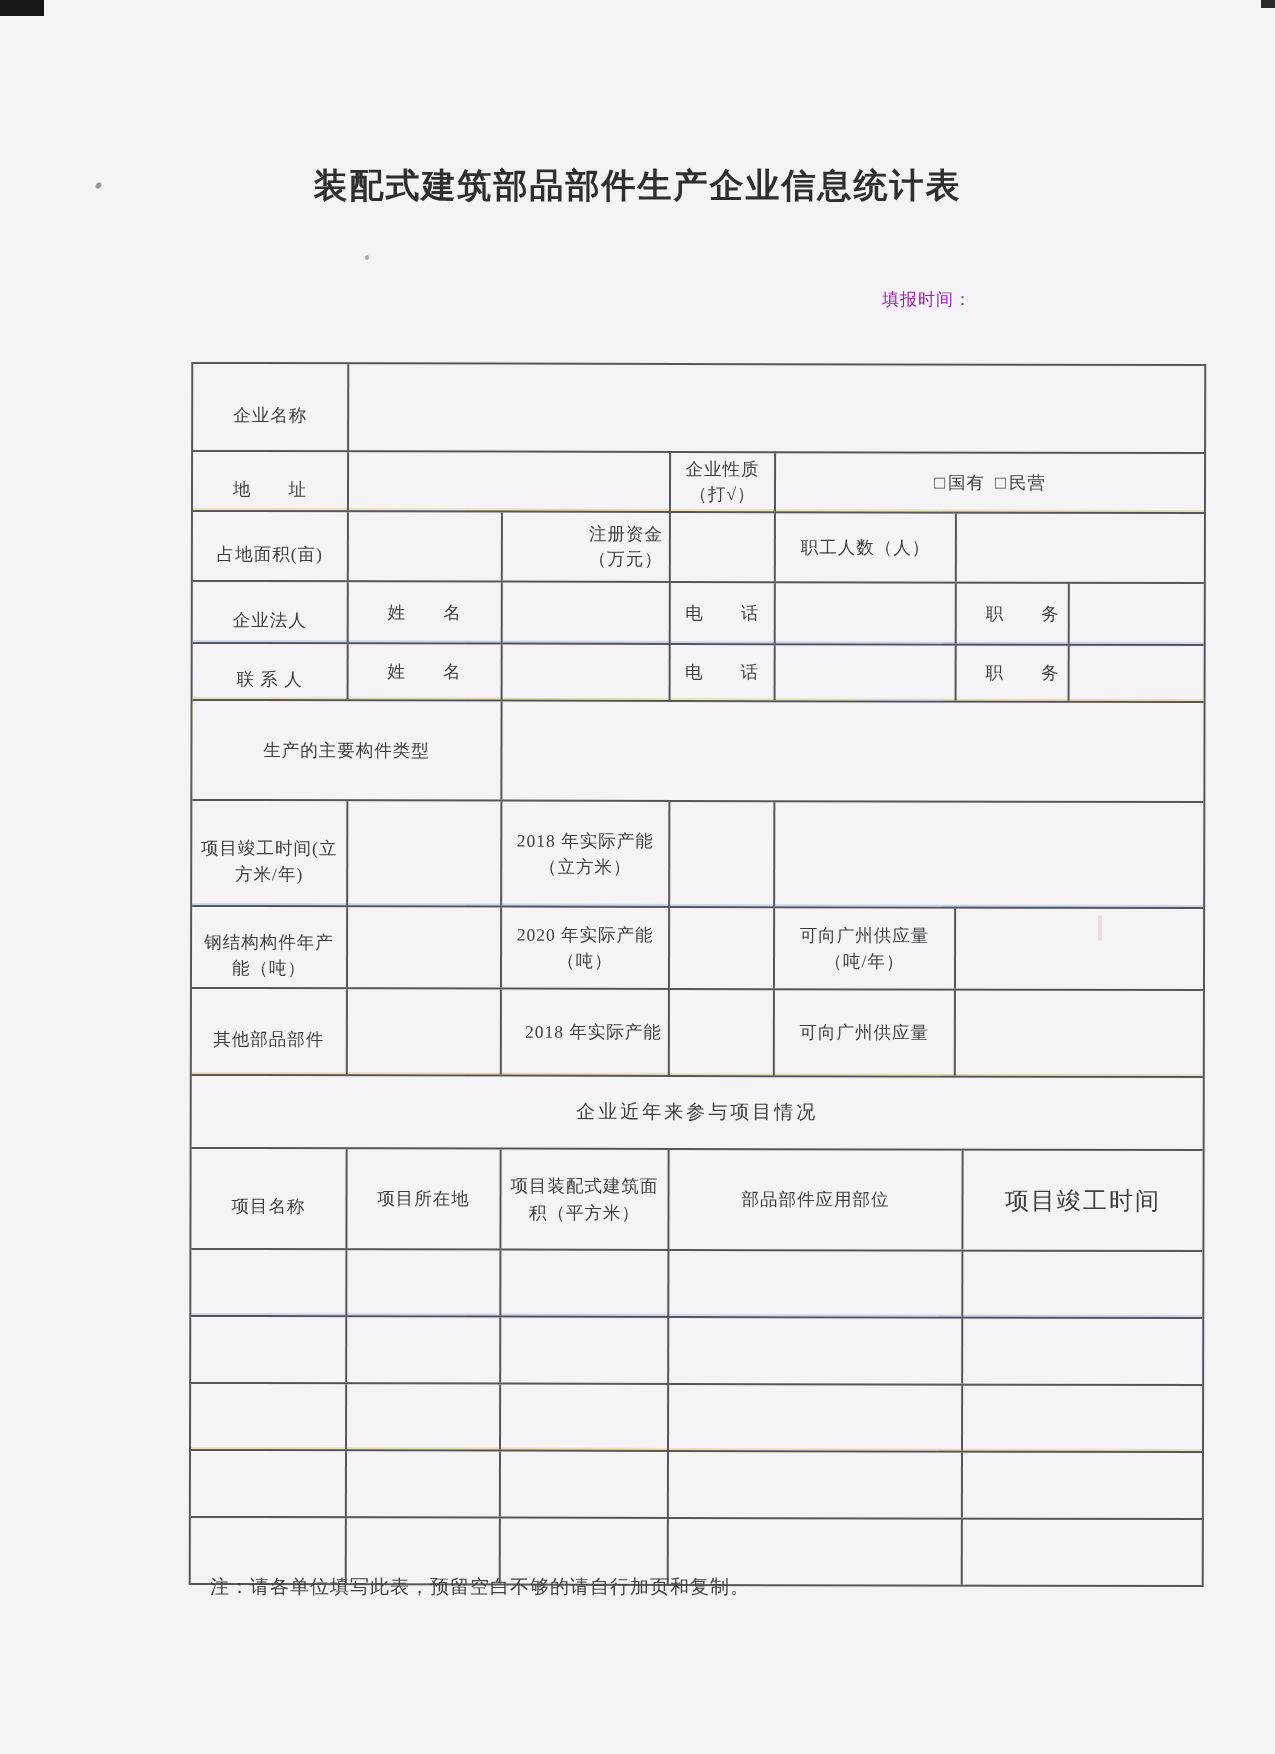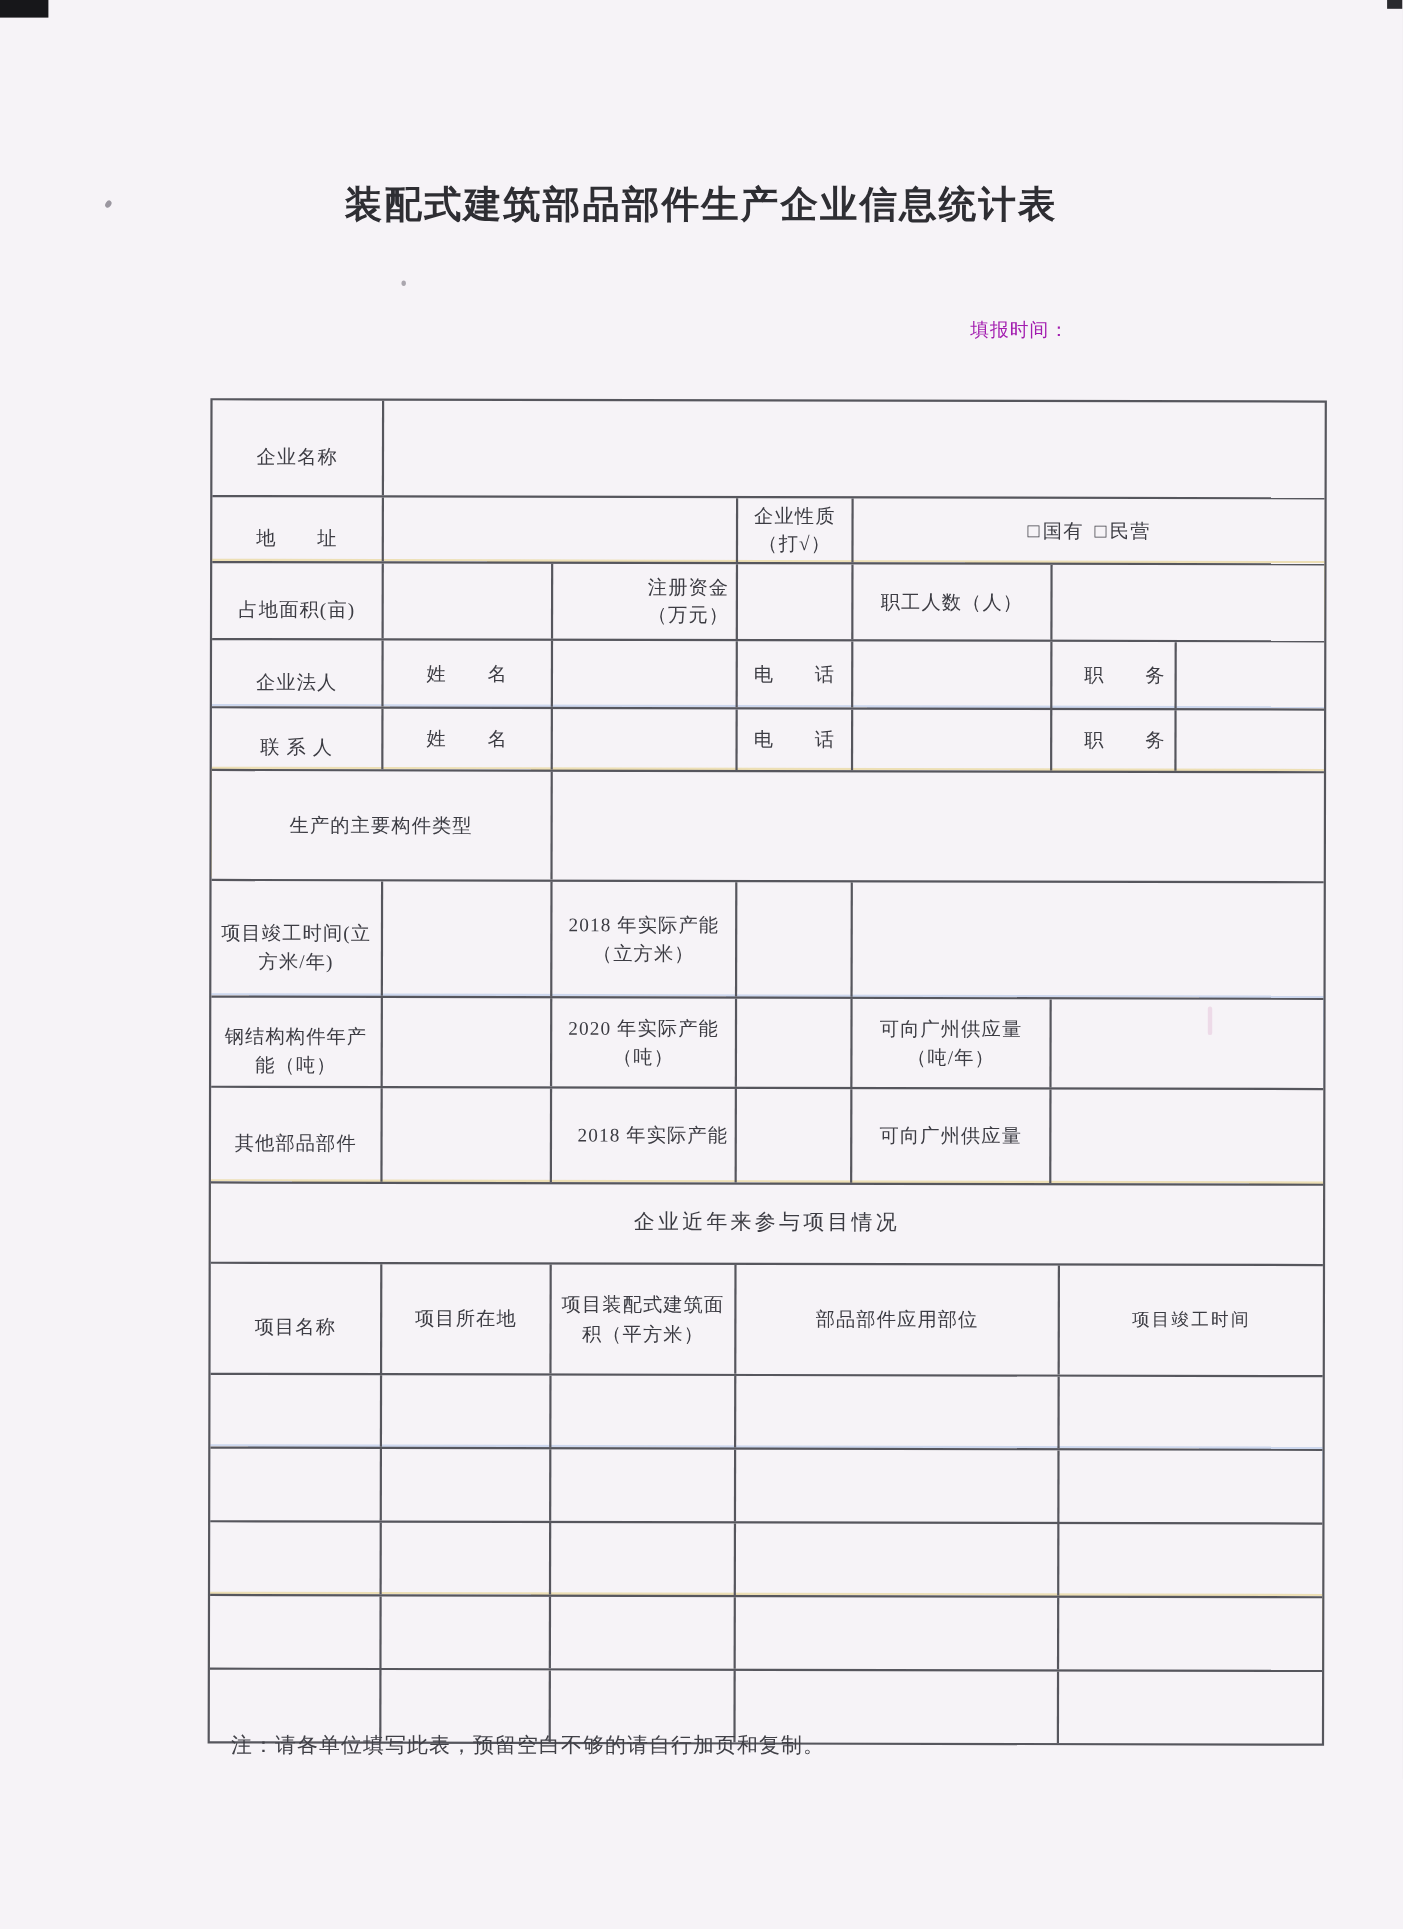"项目竣工时间" .big-head { font-size: 16px -> 24px }
